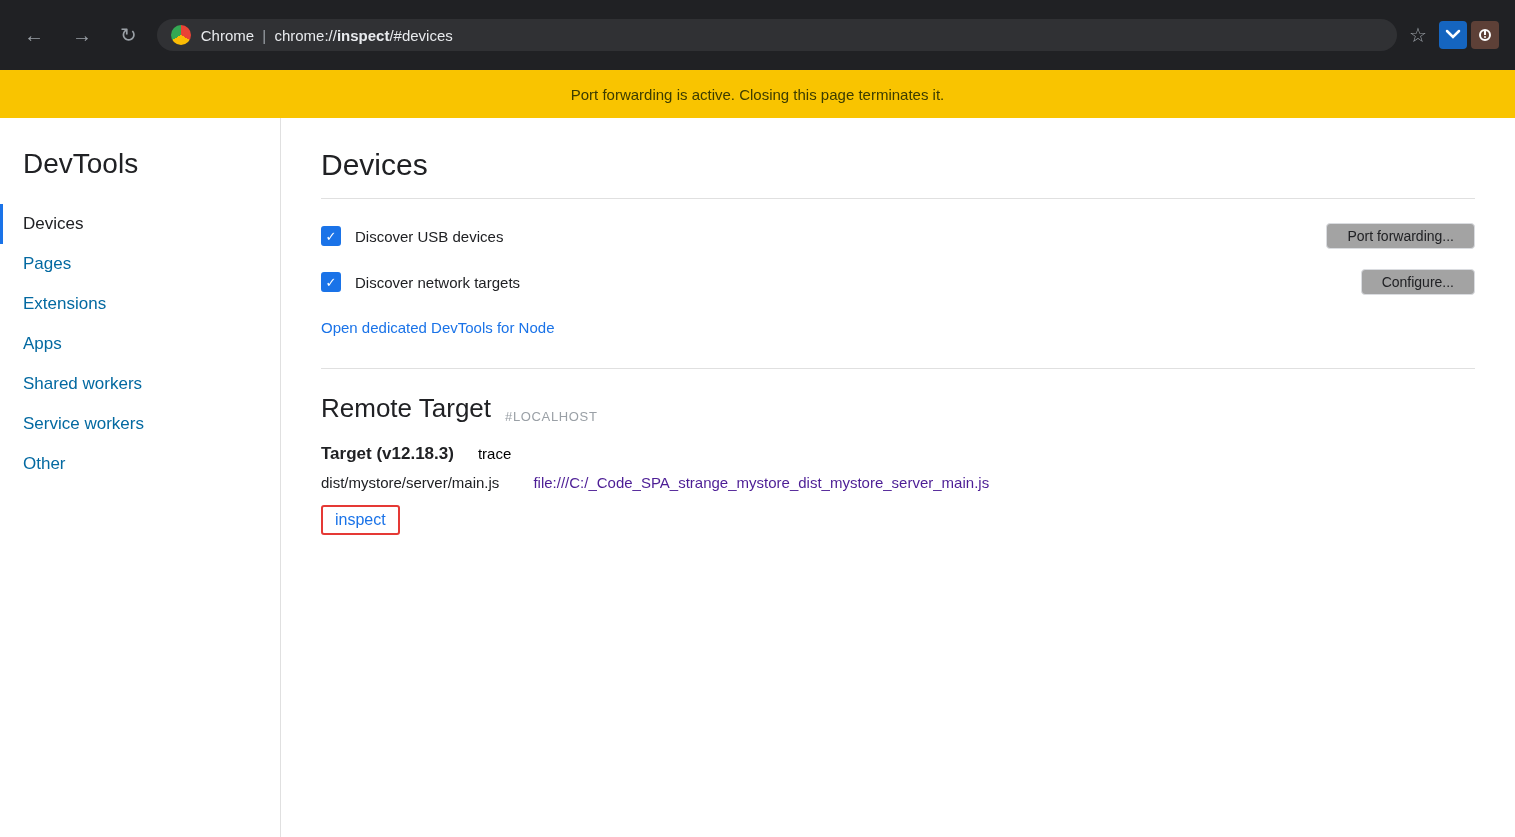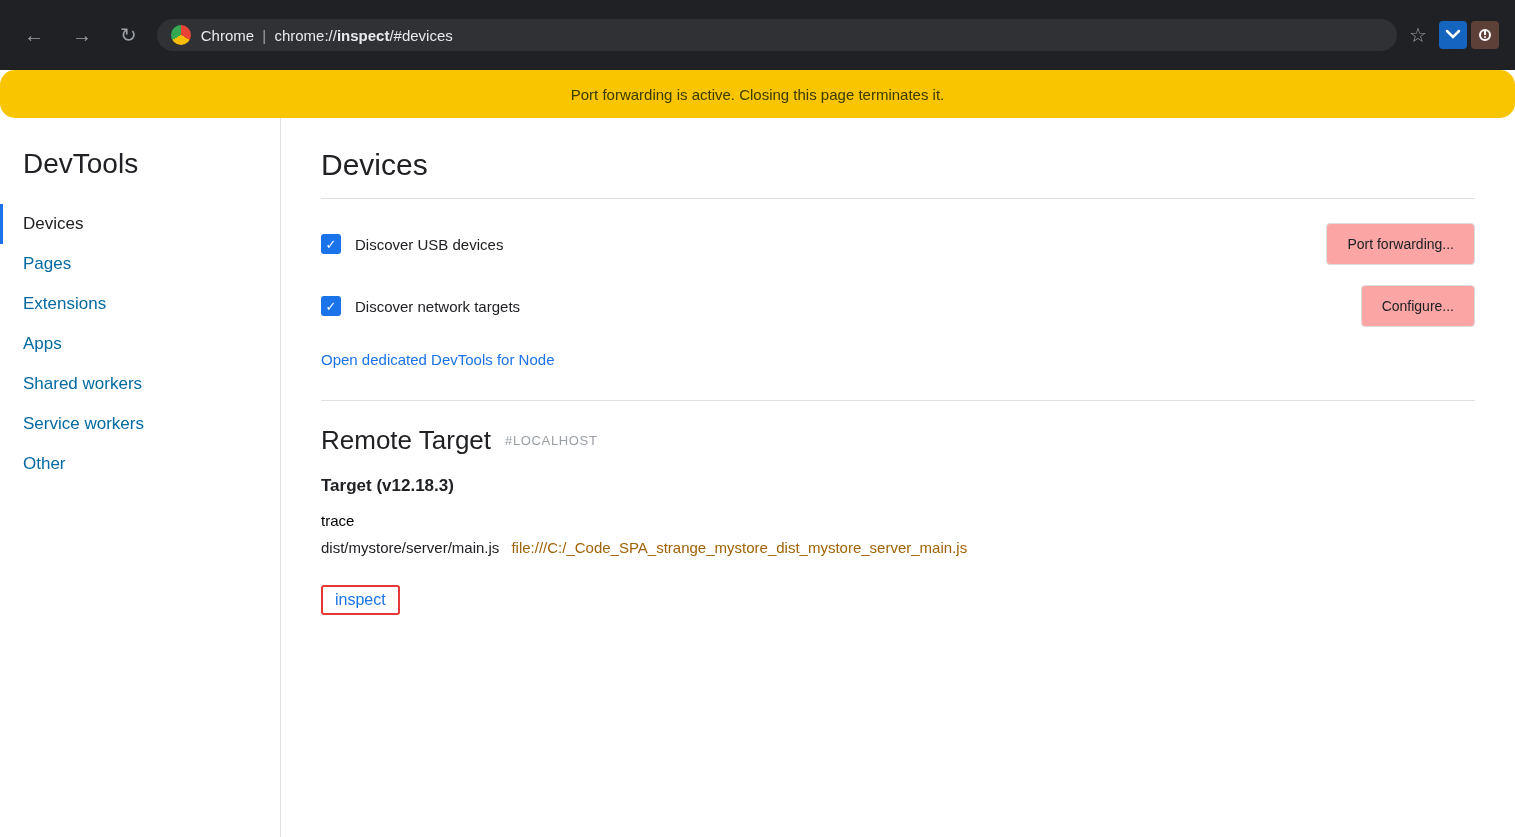"Port forwarding is active. Closing" .banner { border-radius: 15px -> none }
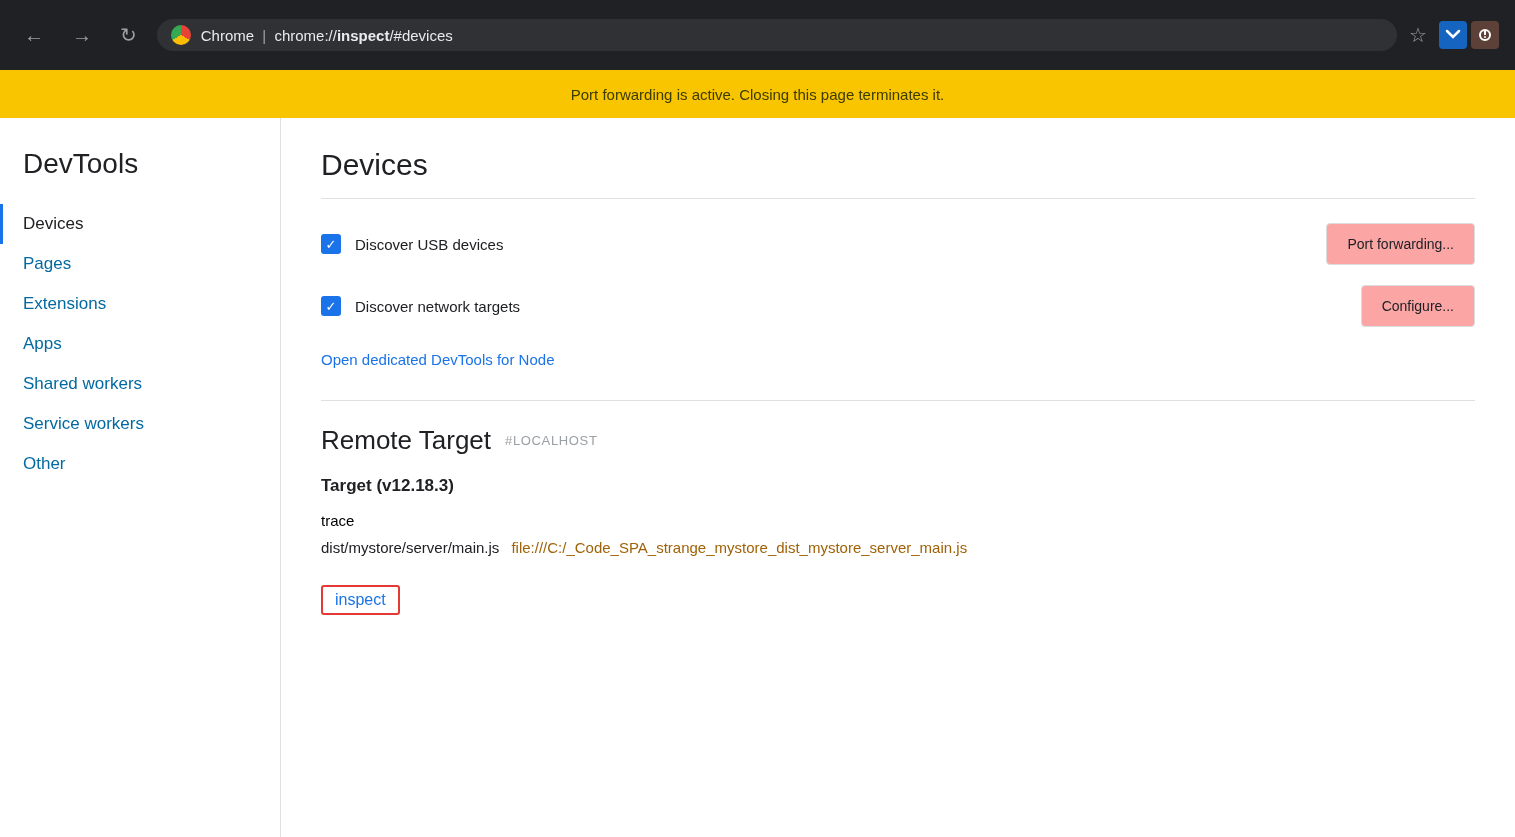"Port forwarding..." .action-btn { background: #fca5a5 -> #a3a3a3; padding: 12px 20px -> 4px 20px }
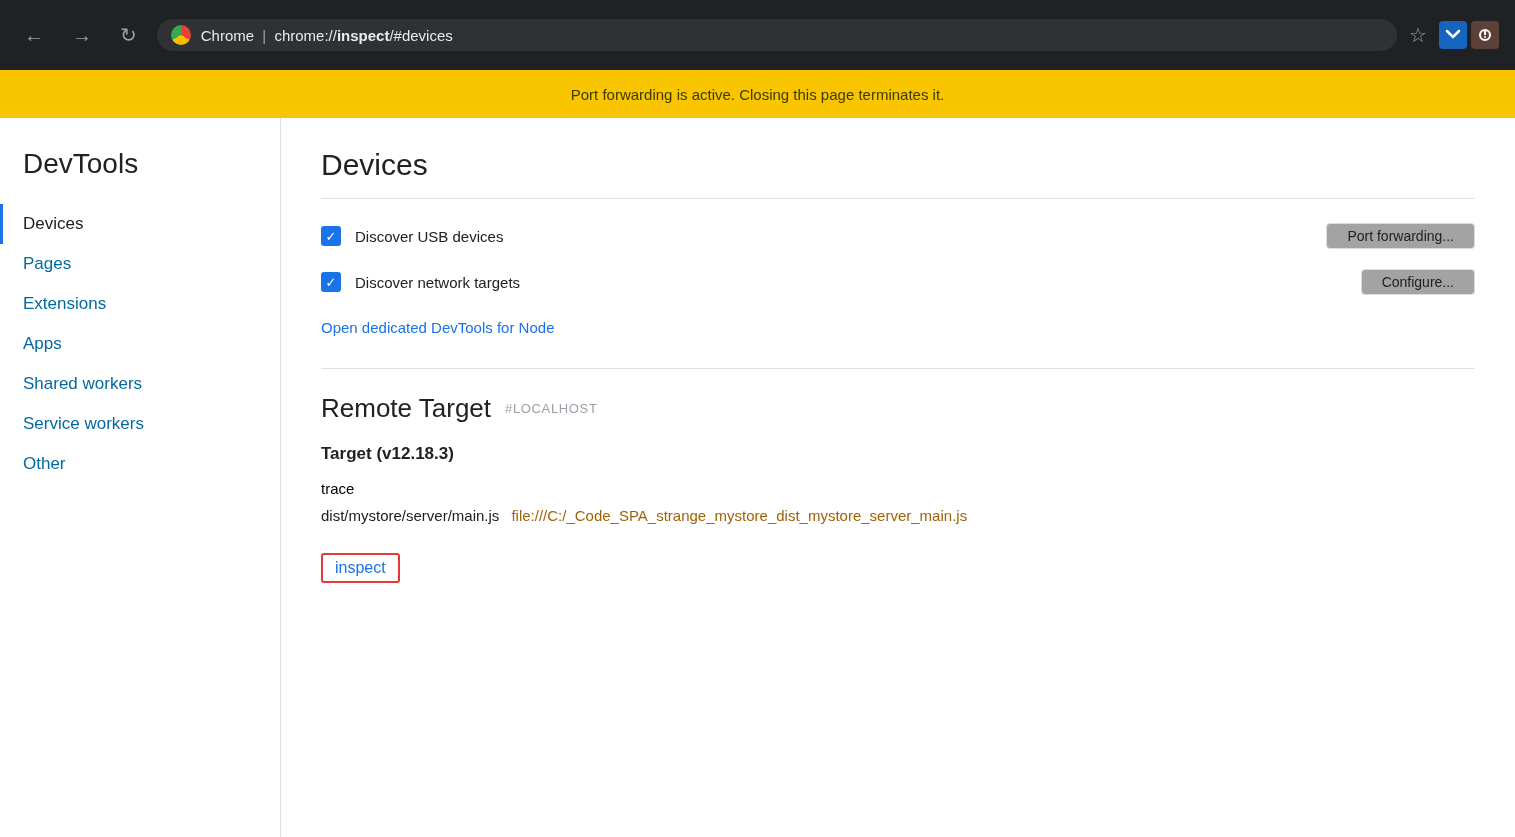"Remote Target" .remote-title-row { align-items: center -> flex-end }
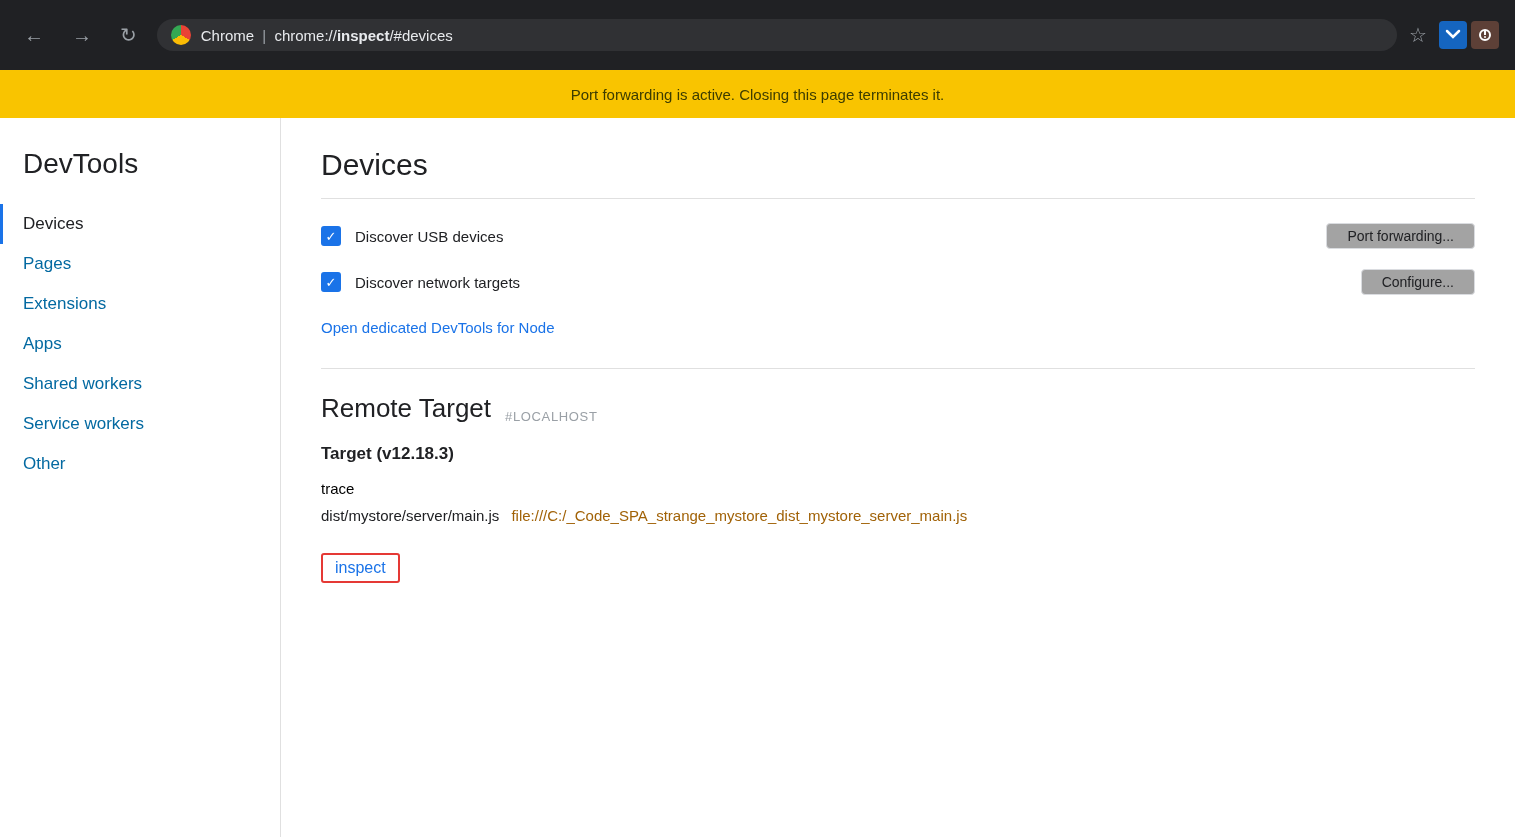"Target (v12.18.3)" .target-name-row { flex-direction: column -> none; gap: 16px -> 24px }
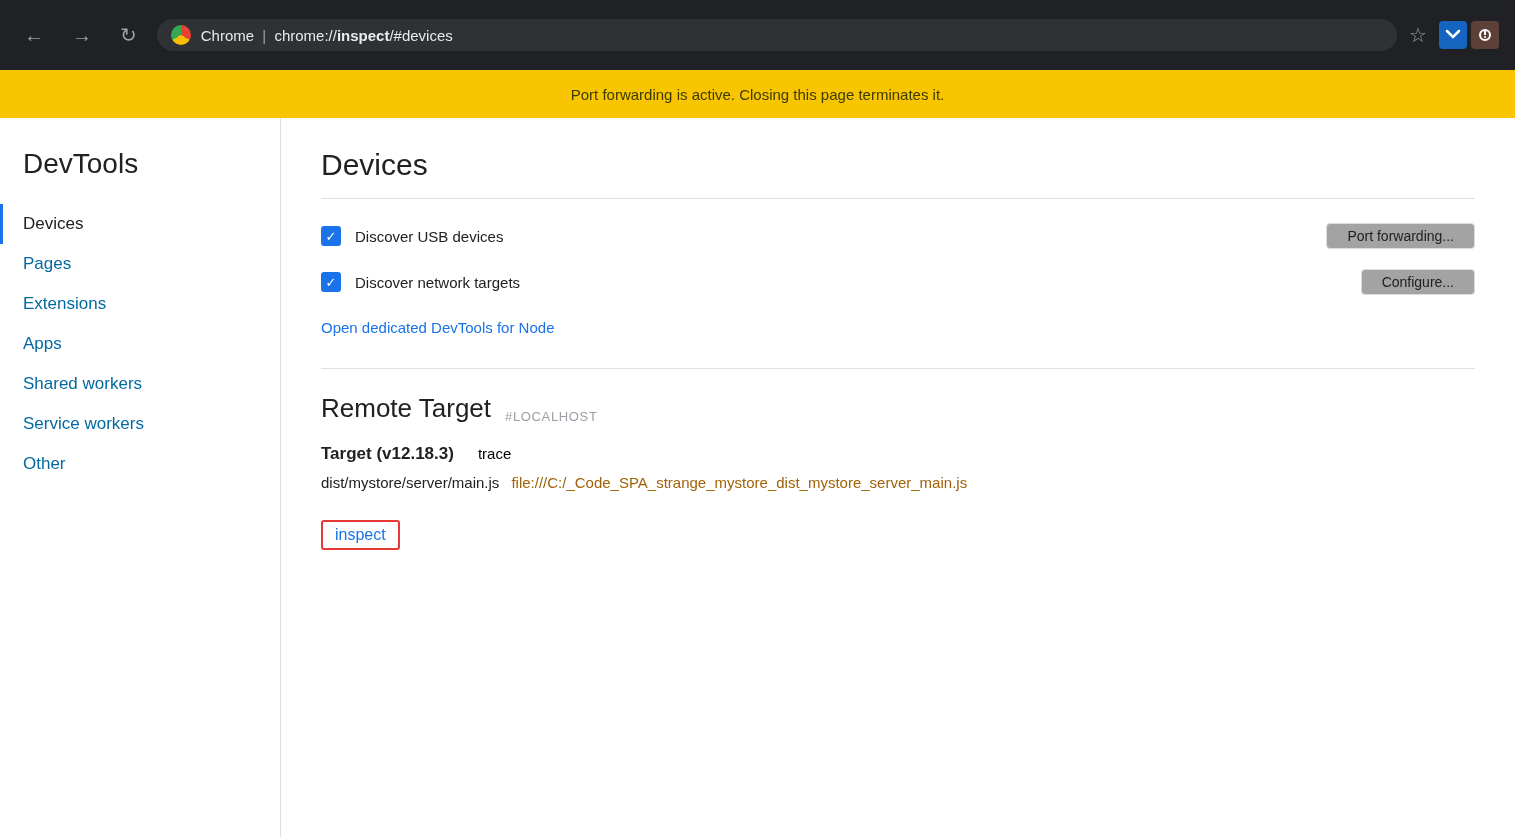"dist/mystore/server/main.js" .target-path-row { gap: 12px -> 34px; margin-bottom: 29px -> 14px }
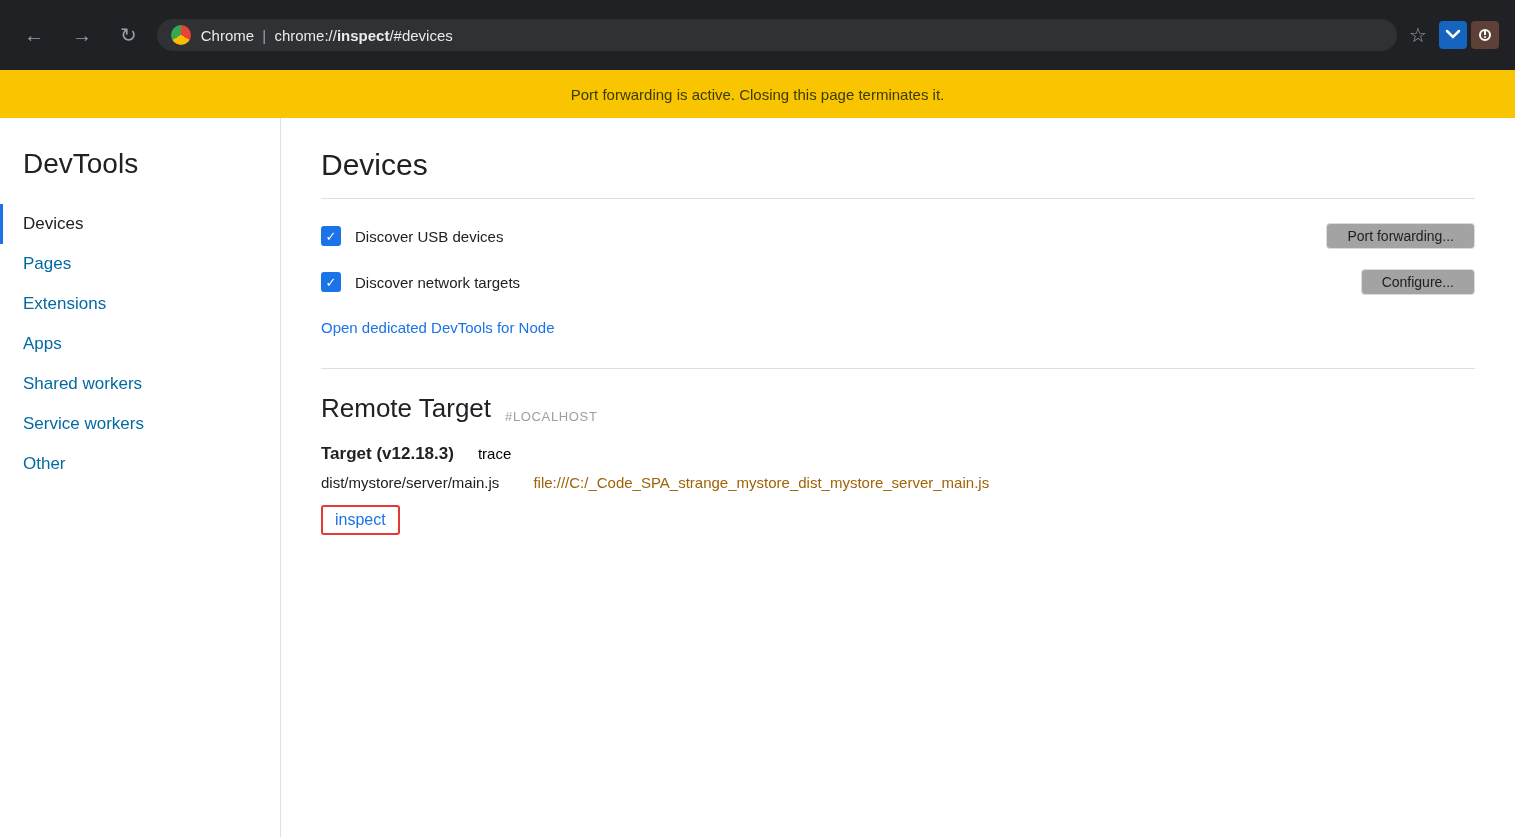"file:///C:/_Code_SPA_strange_mystore_dis" .target-file { color: #a16207 -> #4c1d95 }
